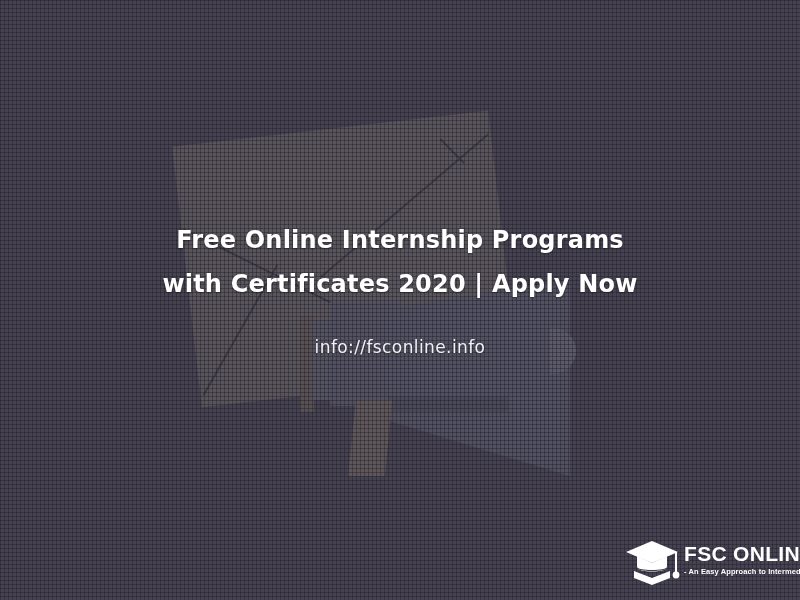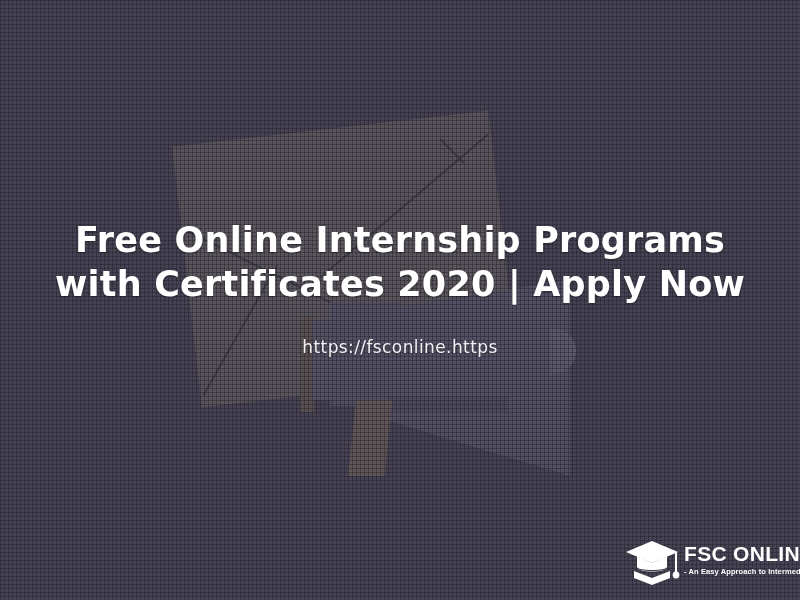"Free Online Internship Programs" #headline { font-size: 35px -> 24px }
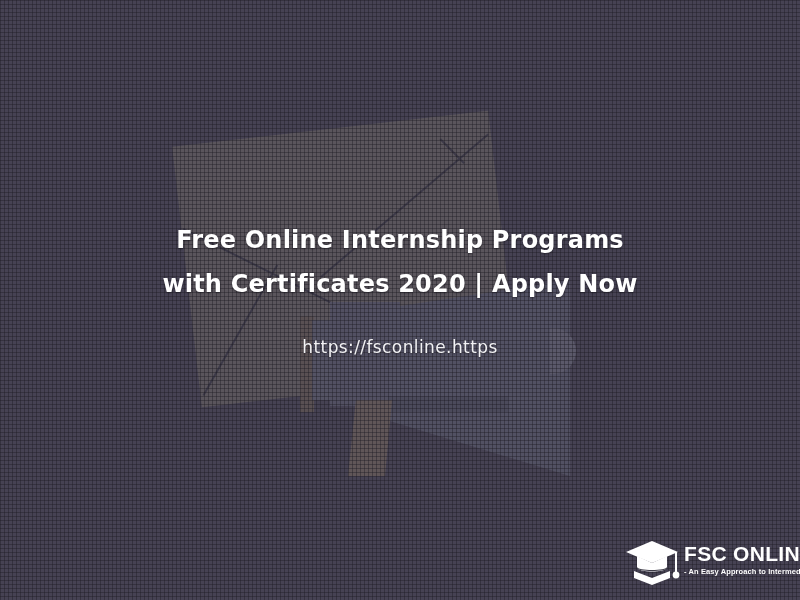"https://fsconline.https" div { text: https://fsconline.https -> info://fsconline.info }
